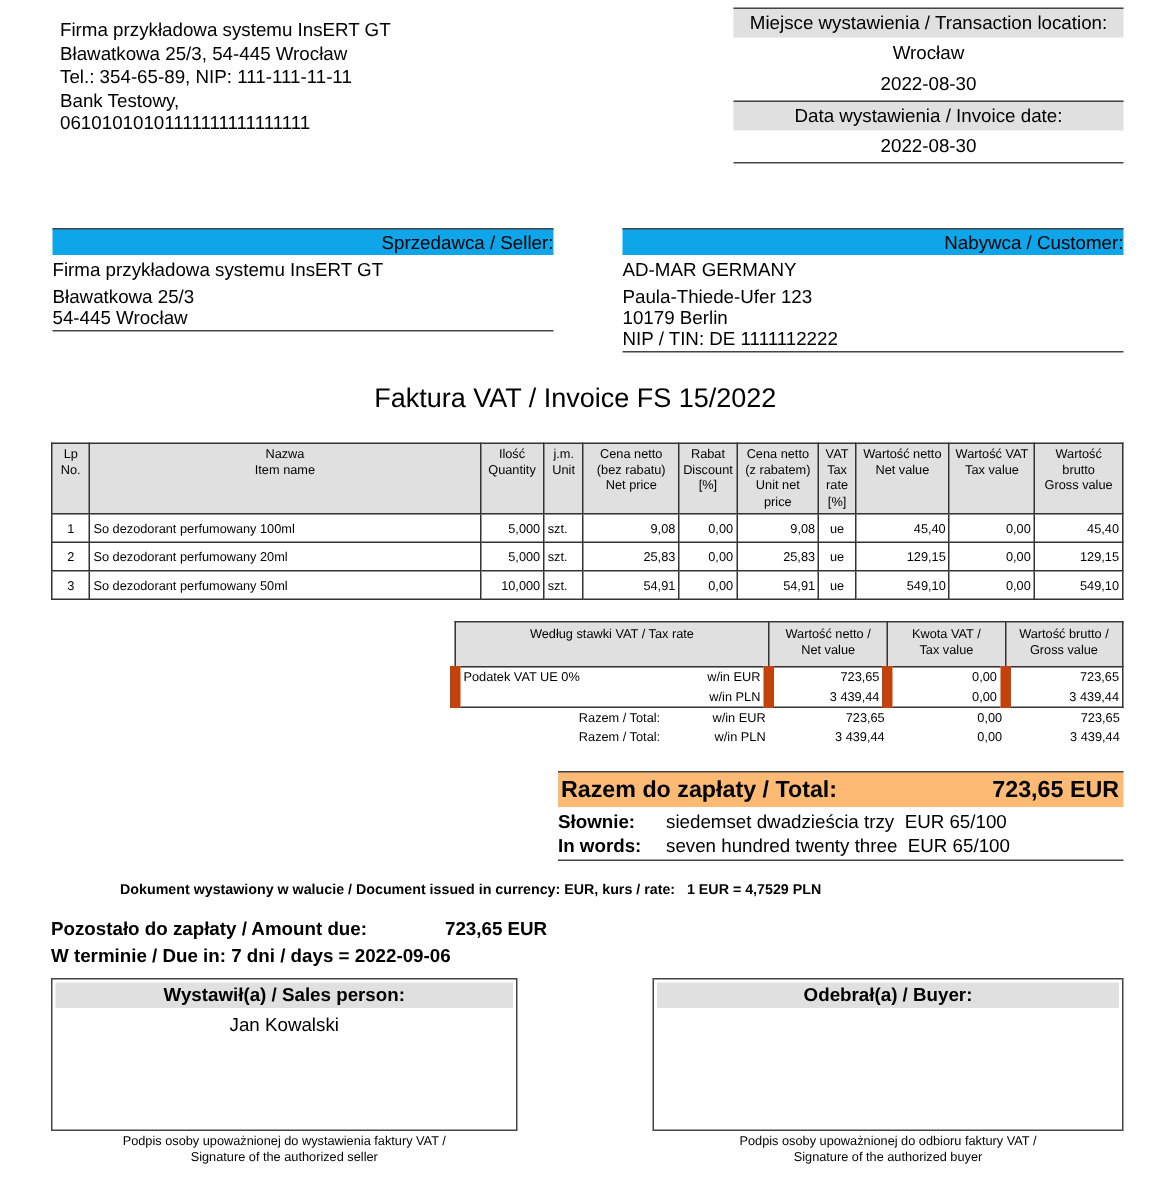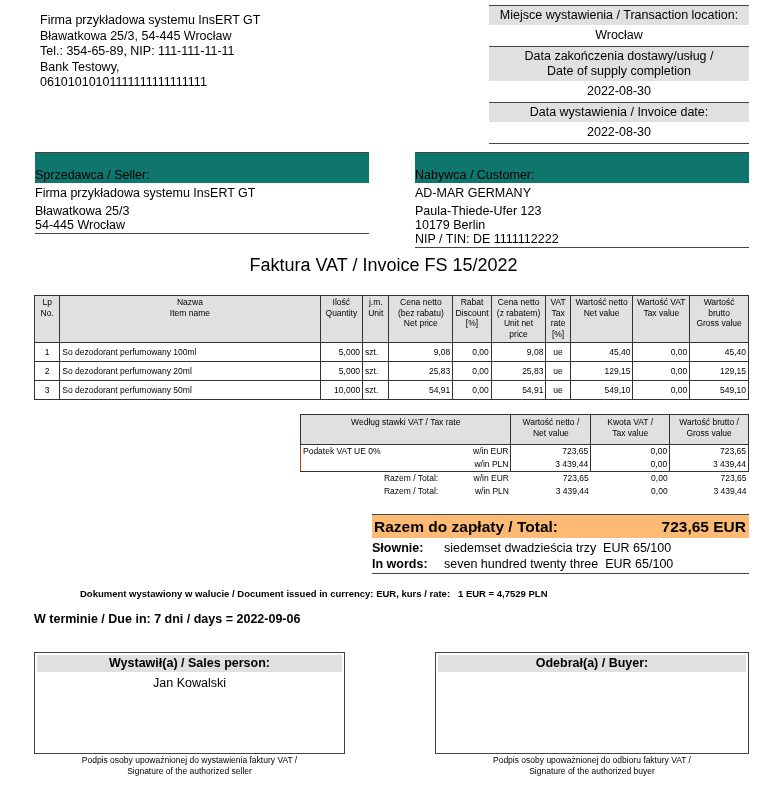"Data zakończenia dostawy/usług /" div.hdr { html: <div> <div>Data zakończenia dostawy/usług /</div> <div>Date of supply completion</div> </div> -> none }
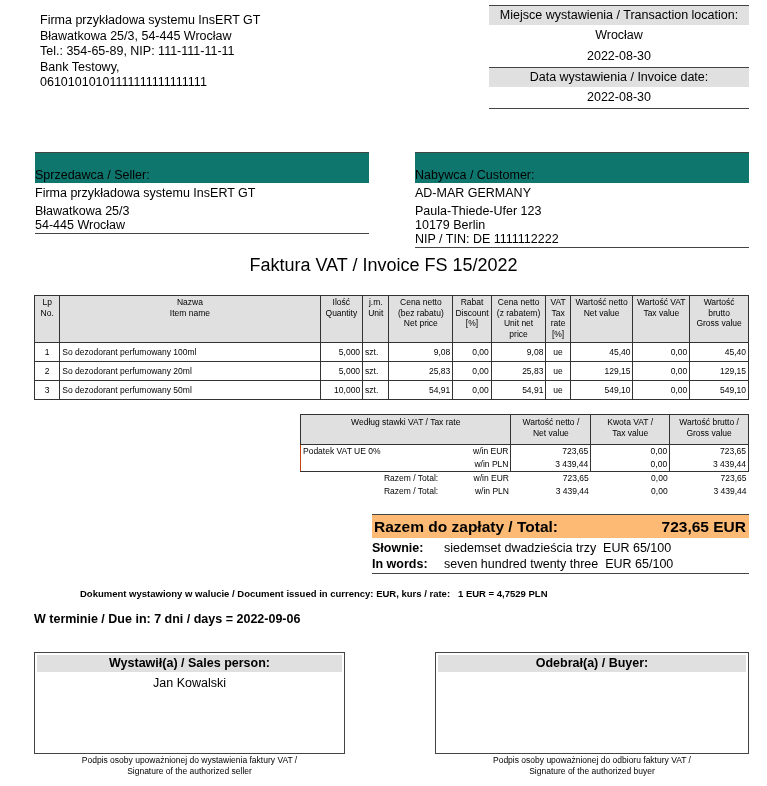"Sprzedawca / Seller:" .party .hdr { background: #0f766e -> #0ea5e9; padding-top: 14px -> 1px; text-align: left -> right }
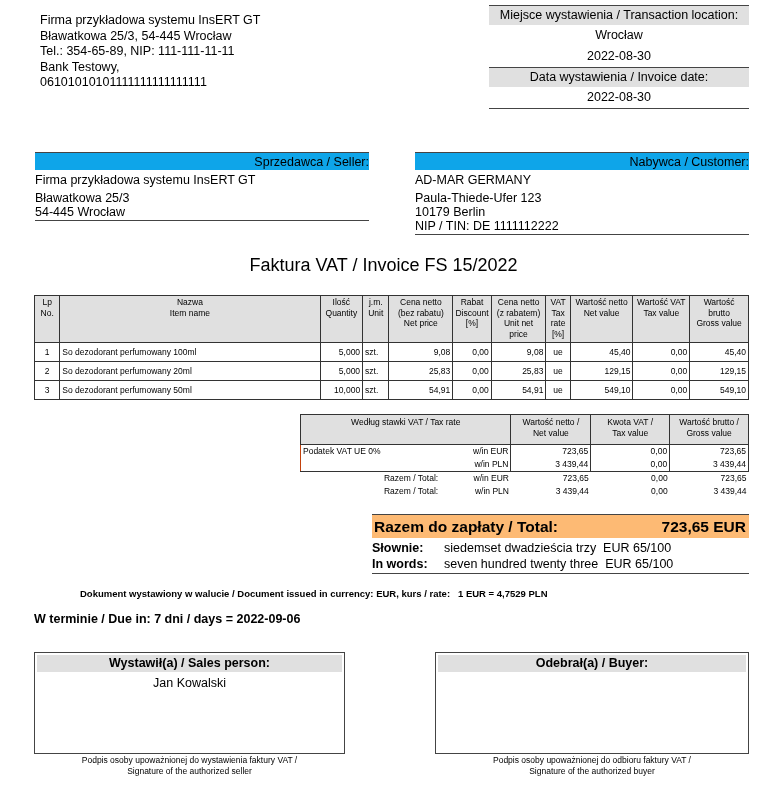"Podatek VAT UE 0%" #tax tr.in td { border-left: 1px solid #c2410c -> 7px solid #c2410c }
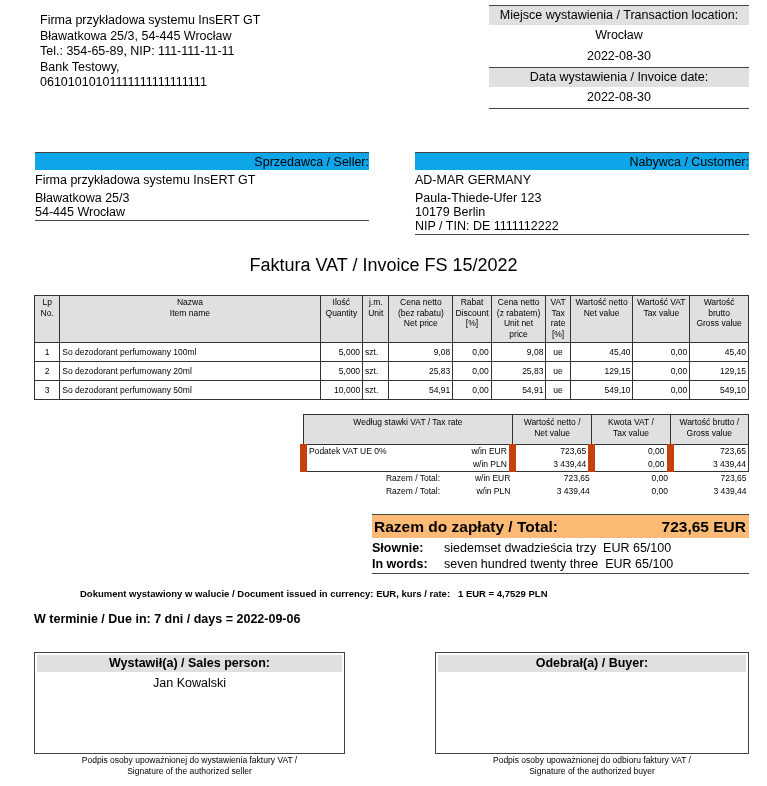"Pozostało do zapłaty / Amount" div { html: none -> <div><span>Pozostało do zapłaty / Amount due:</span><span>723,65 EUR</span></div> }
